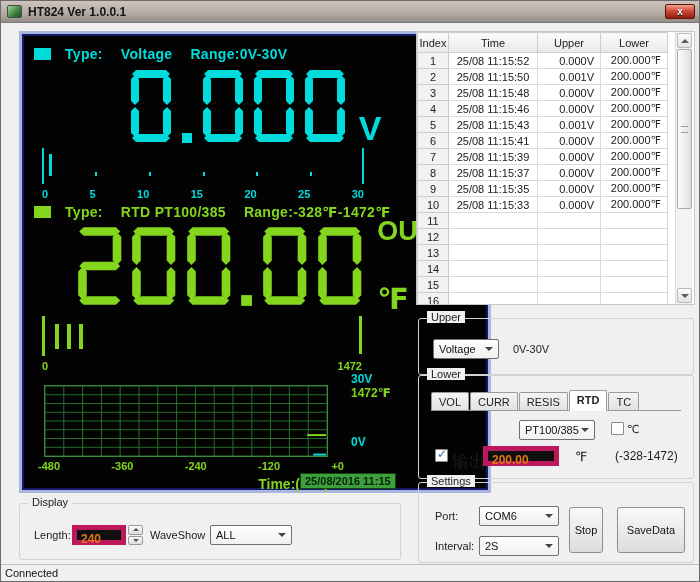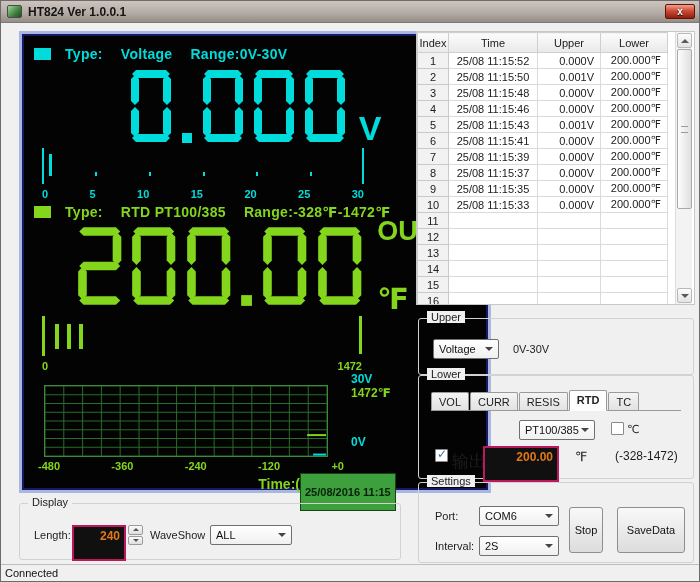"200.00" .dark-input { border: 2px solid #be185d -> 5px solid #be185d; height: 36px -> 20px; text-align: right -> none }
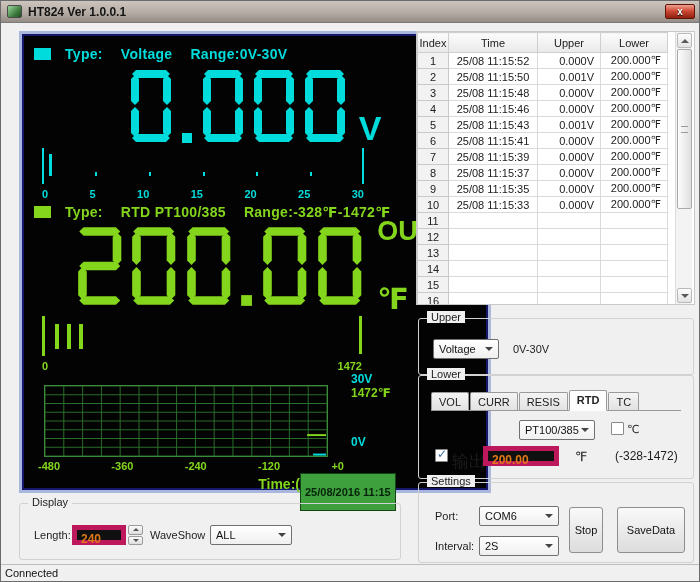"25/08/2016 11:15" .stamp { padding: 12px 4px -> 1px 4px }
